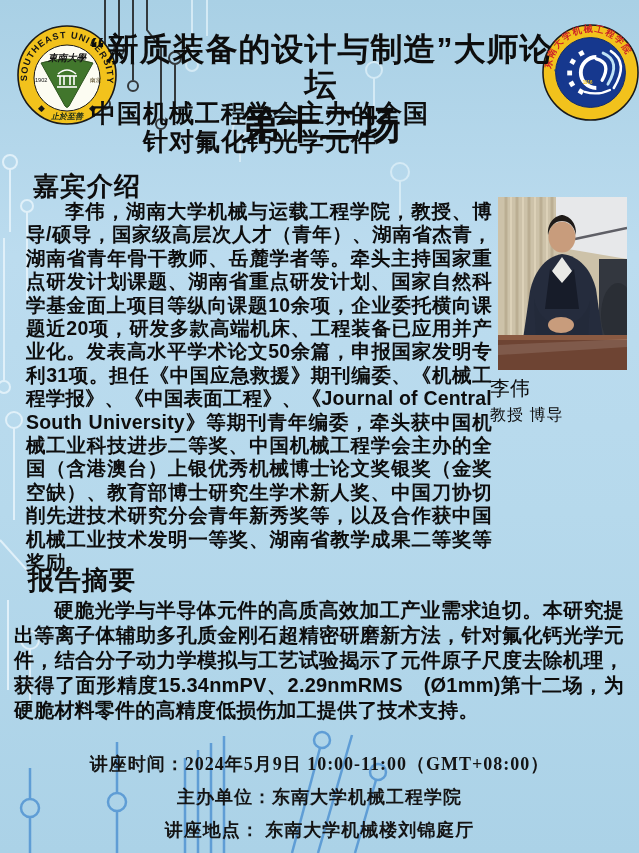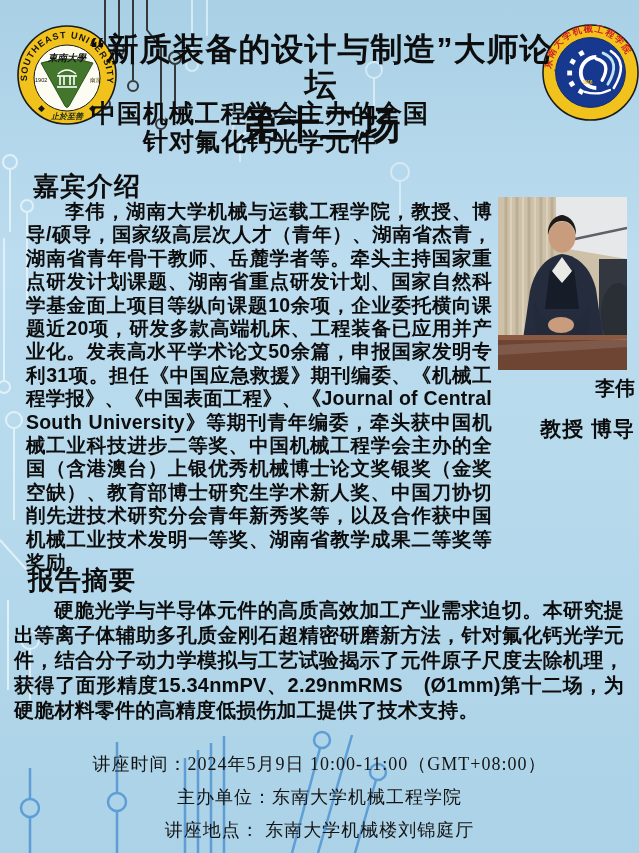"李伟" .speaker-caption { font-weight: 700 -> 400; text-align: right -> left }
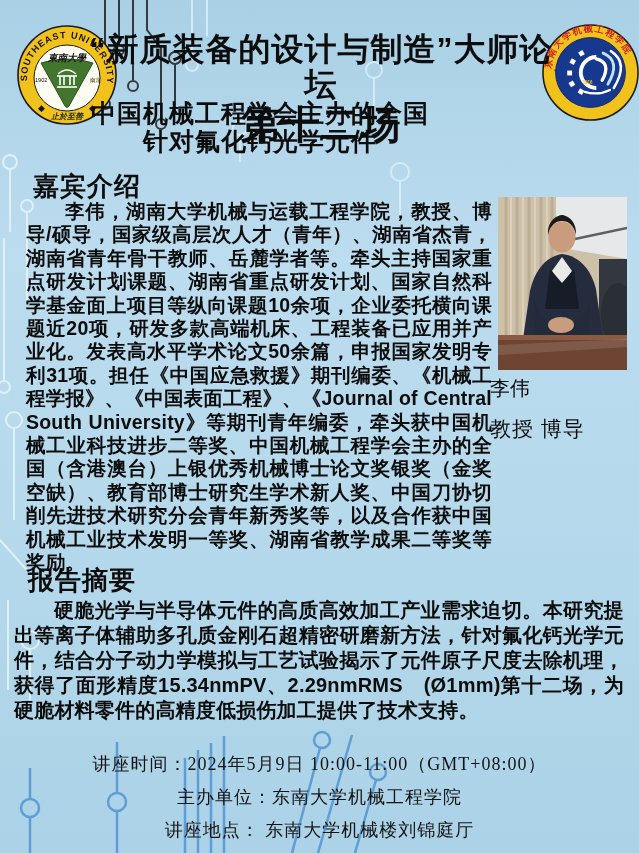"教授 博导" .speaker-title { font-size: 21px -> 16px; margin-top: 13px -> 3px }
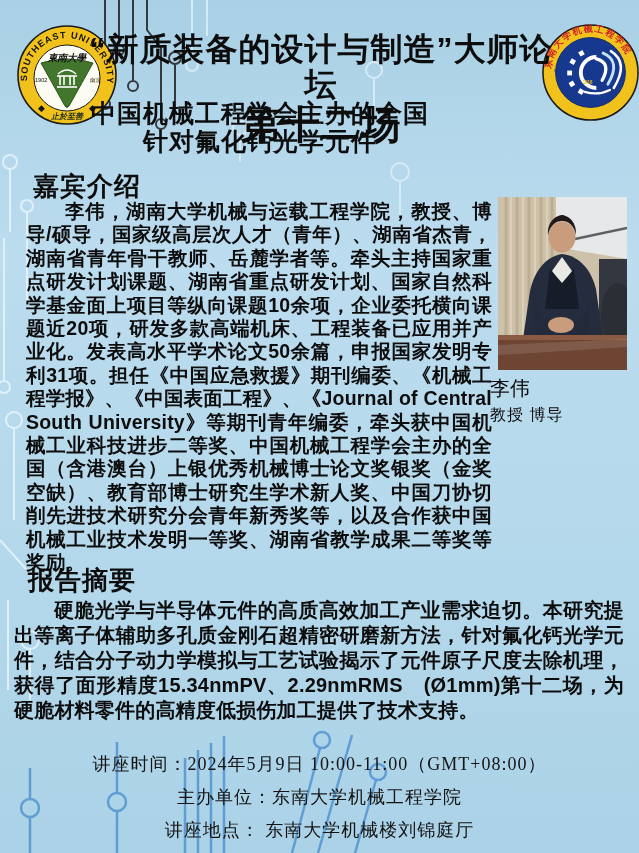"讲座时间：2024年5月9日 10:00-11:00（GMT+08:00）" .footer-block { font-weight: 400 -> 700 }
